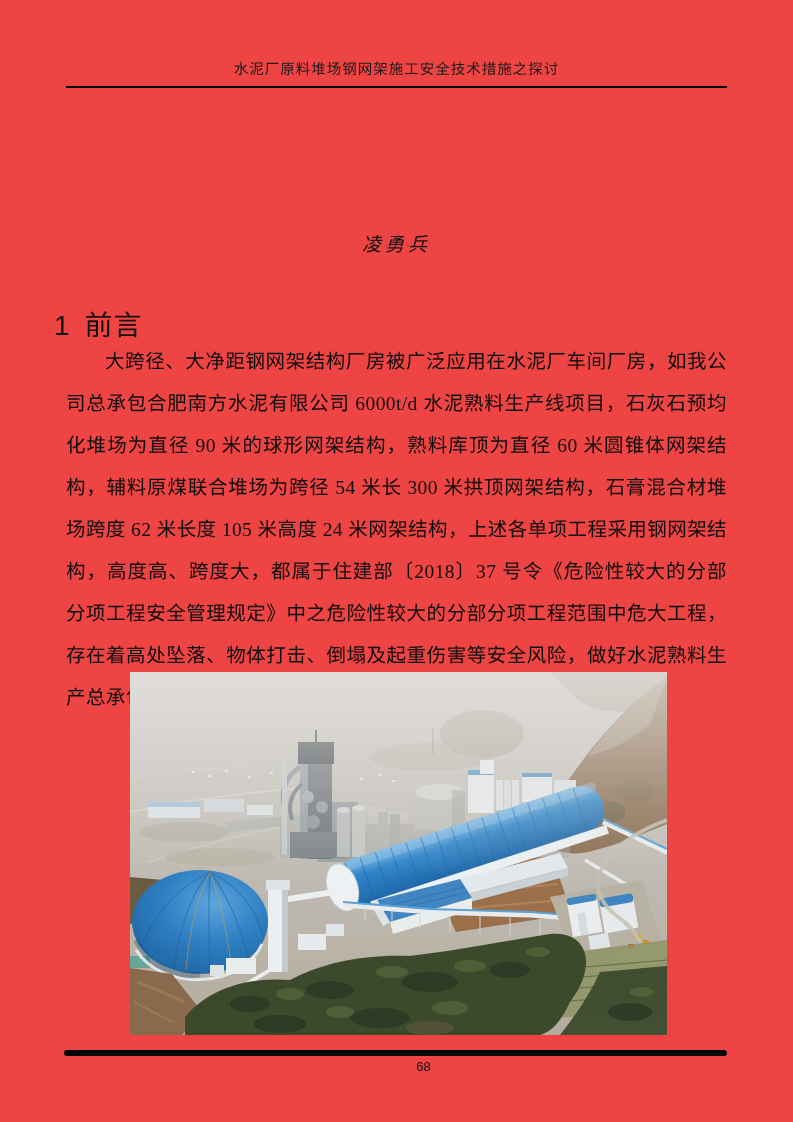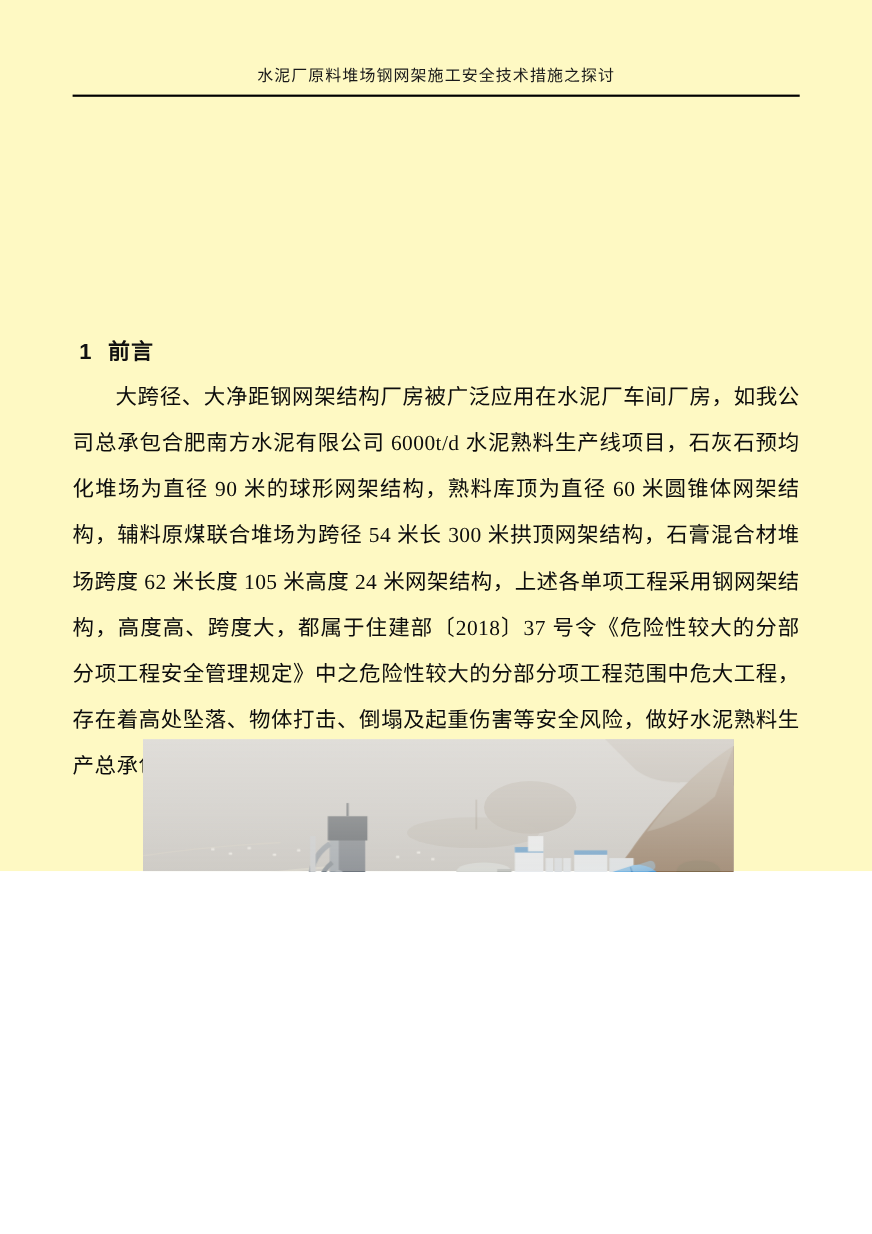"水泥厂原料堆场钢网架施工安全技术措施之探讨" .page { background: #fef9c3 -> #ef4444; height: 792px -> 1122px }
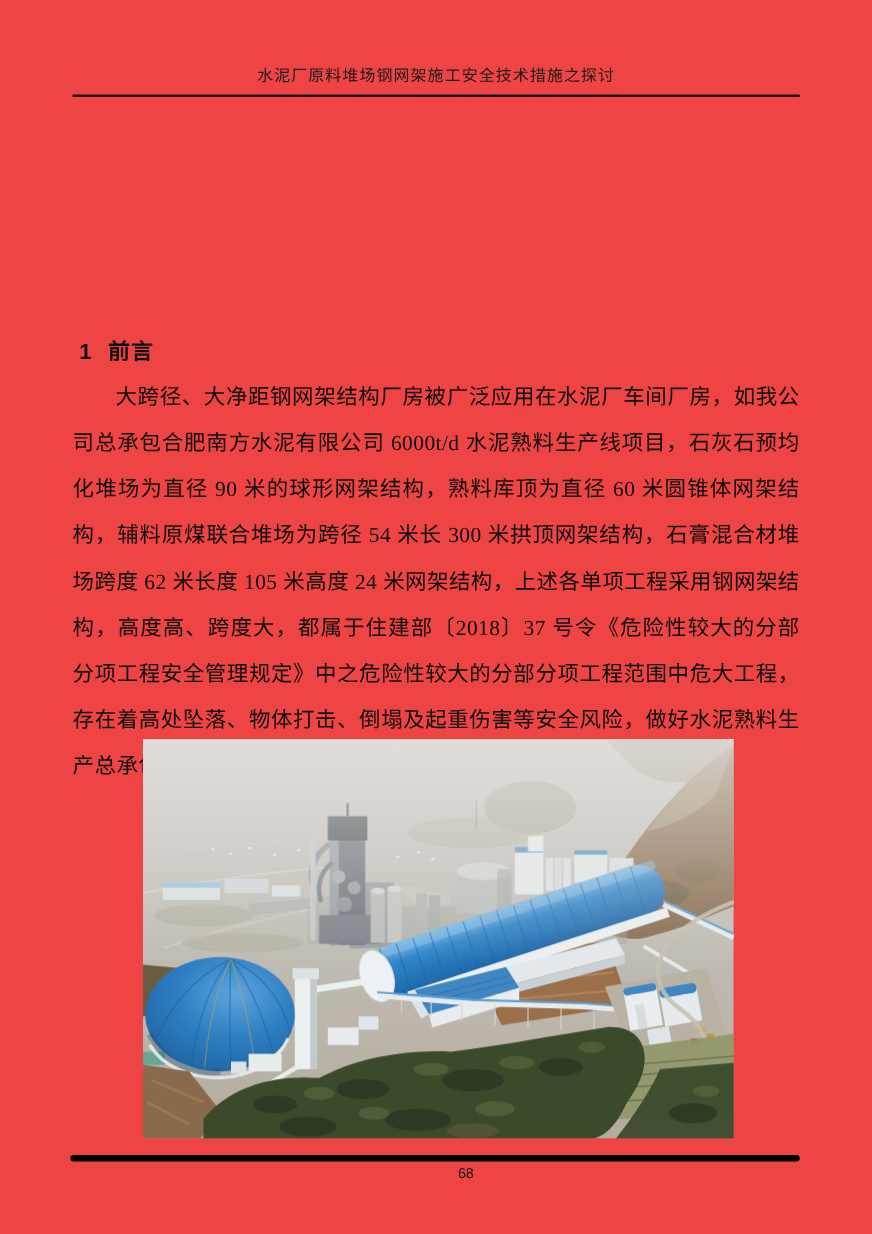"凌勇兵" div.author-name { html: none -> <div>凌勇兵</div> }
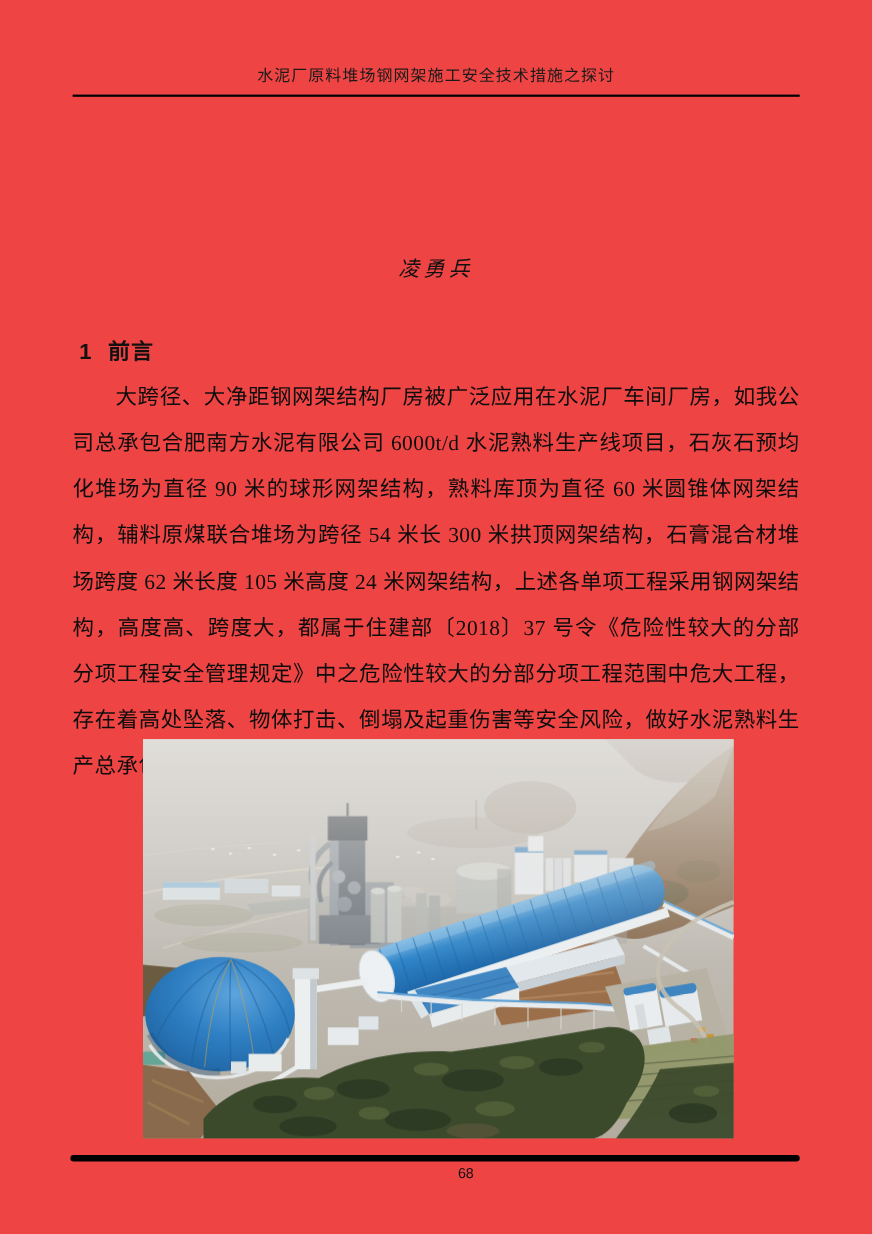"1 前言" .section-heading { font-size: 20px -> 28px; font-weight: bold -> normal; left: 72px -> 54px }
